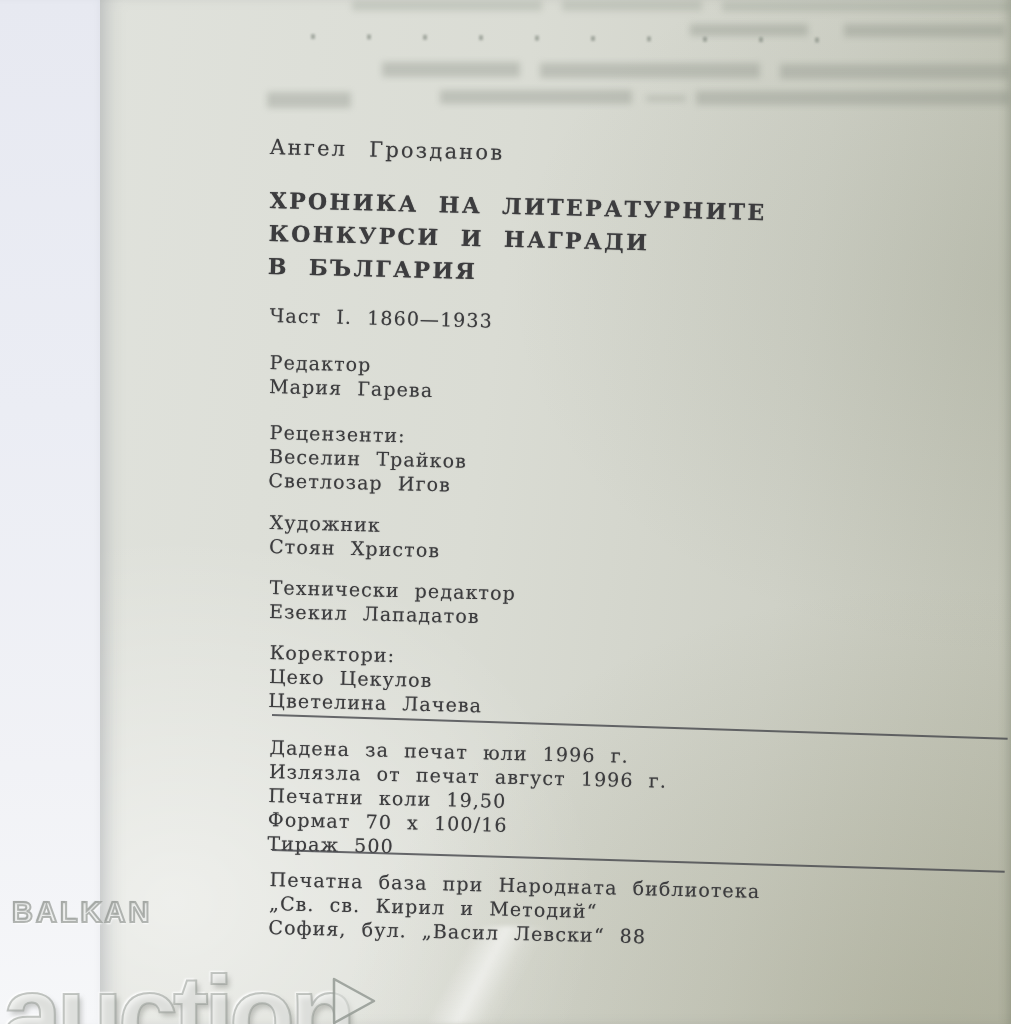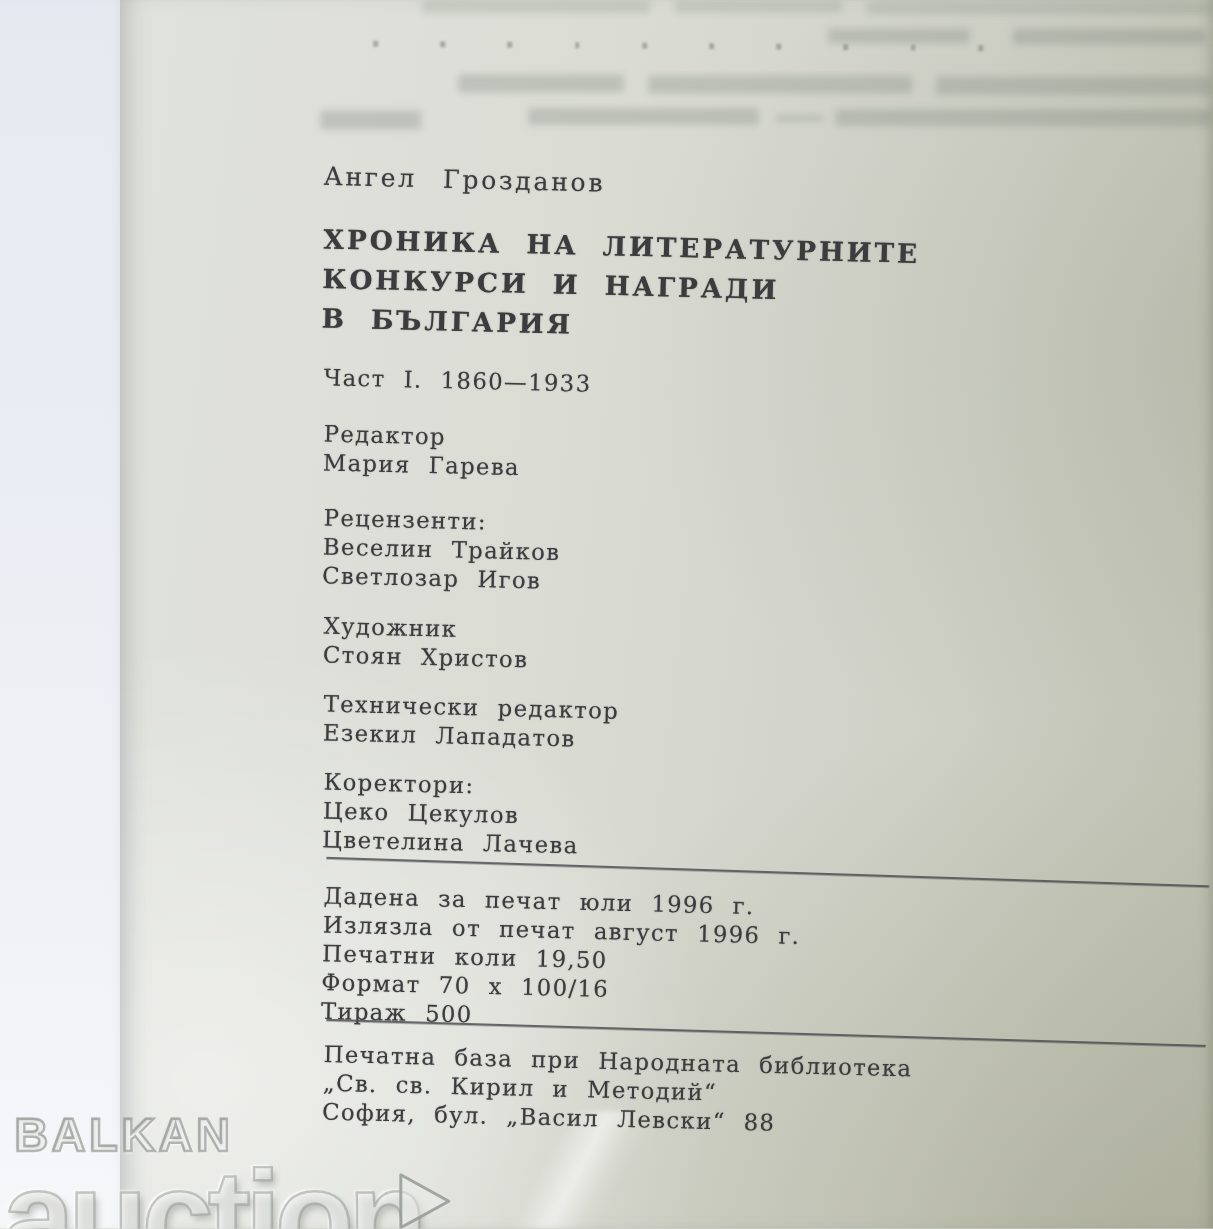"BALKAN" .wm-balkan { font-size: 39px -> 29px; margin-top: 29px -> none }
